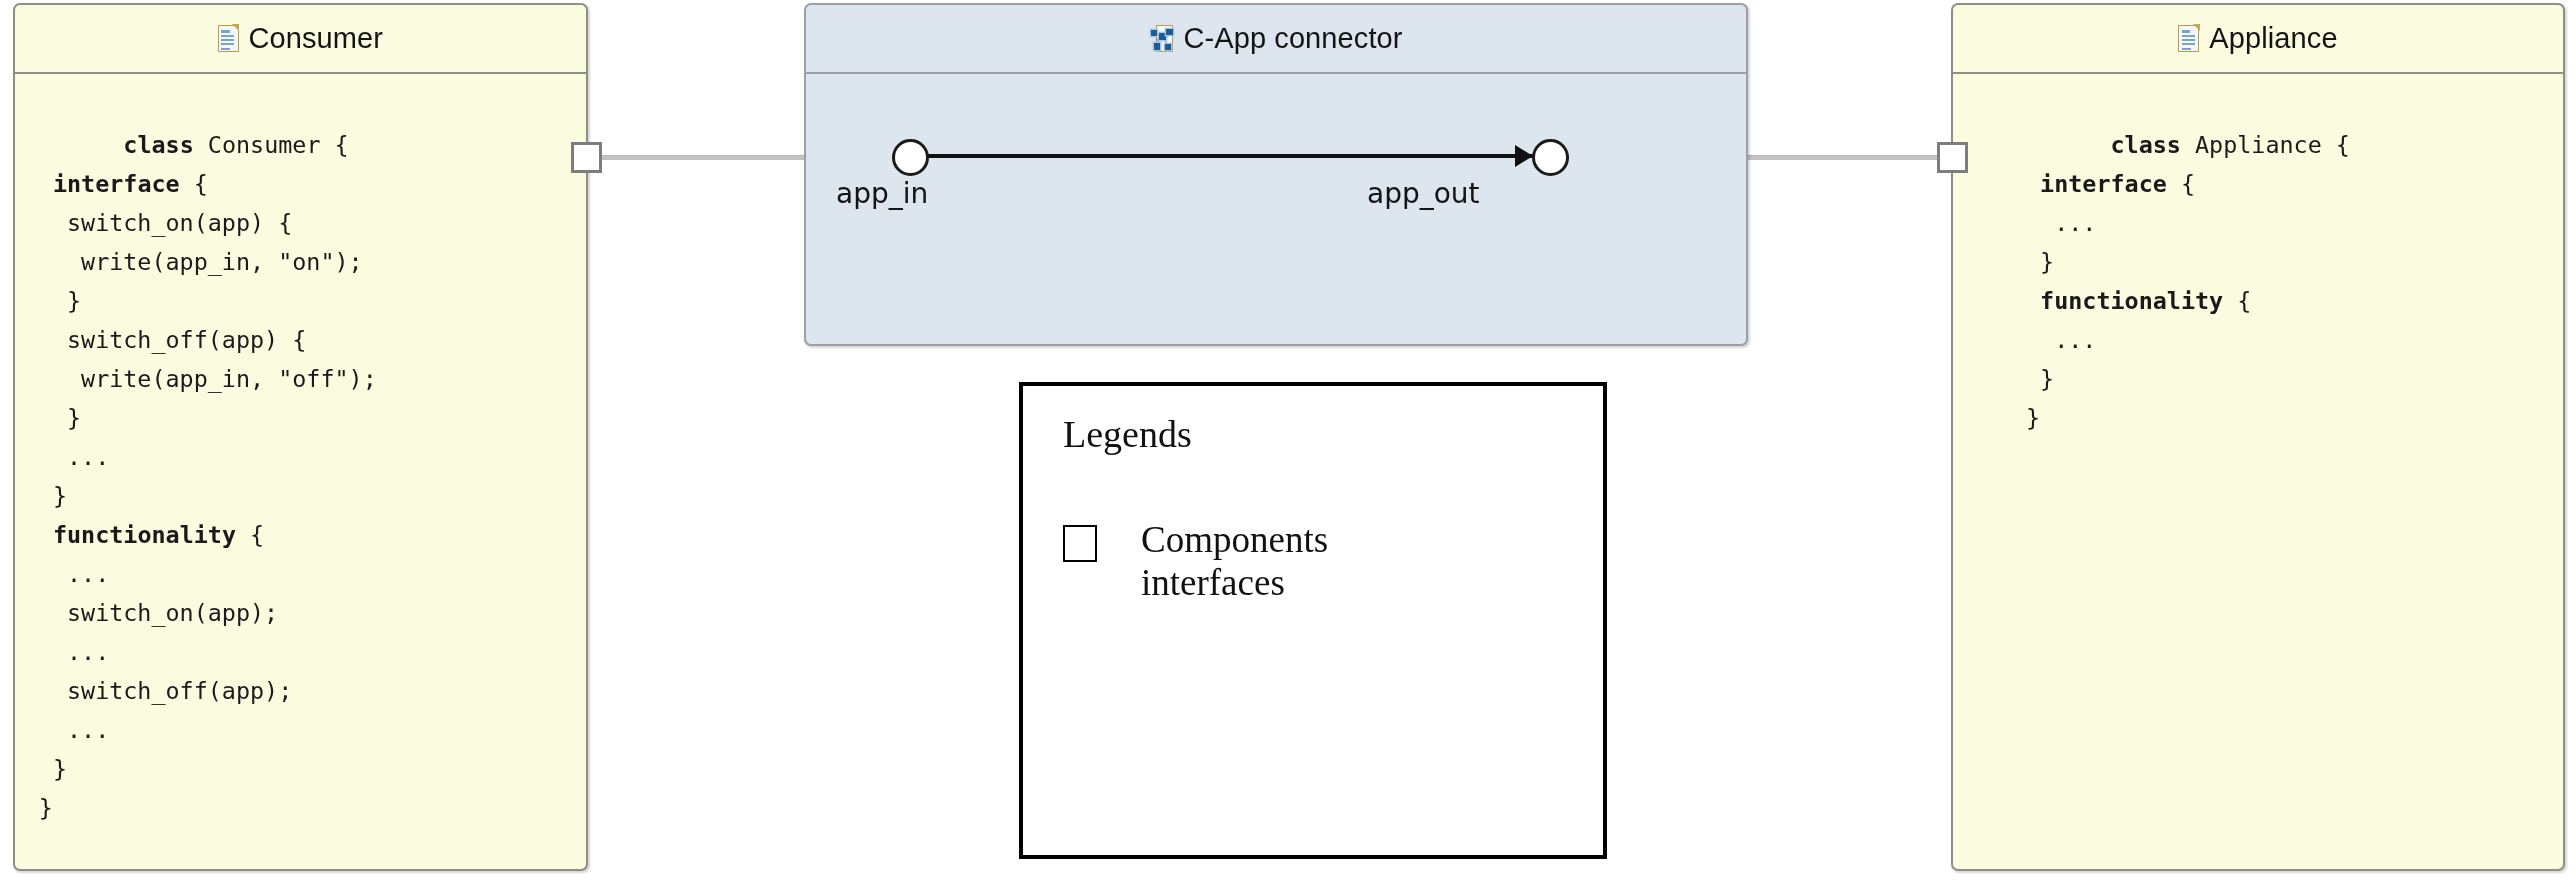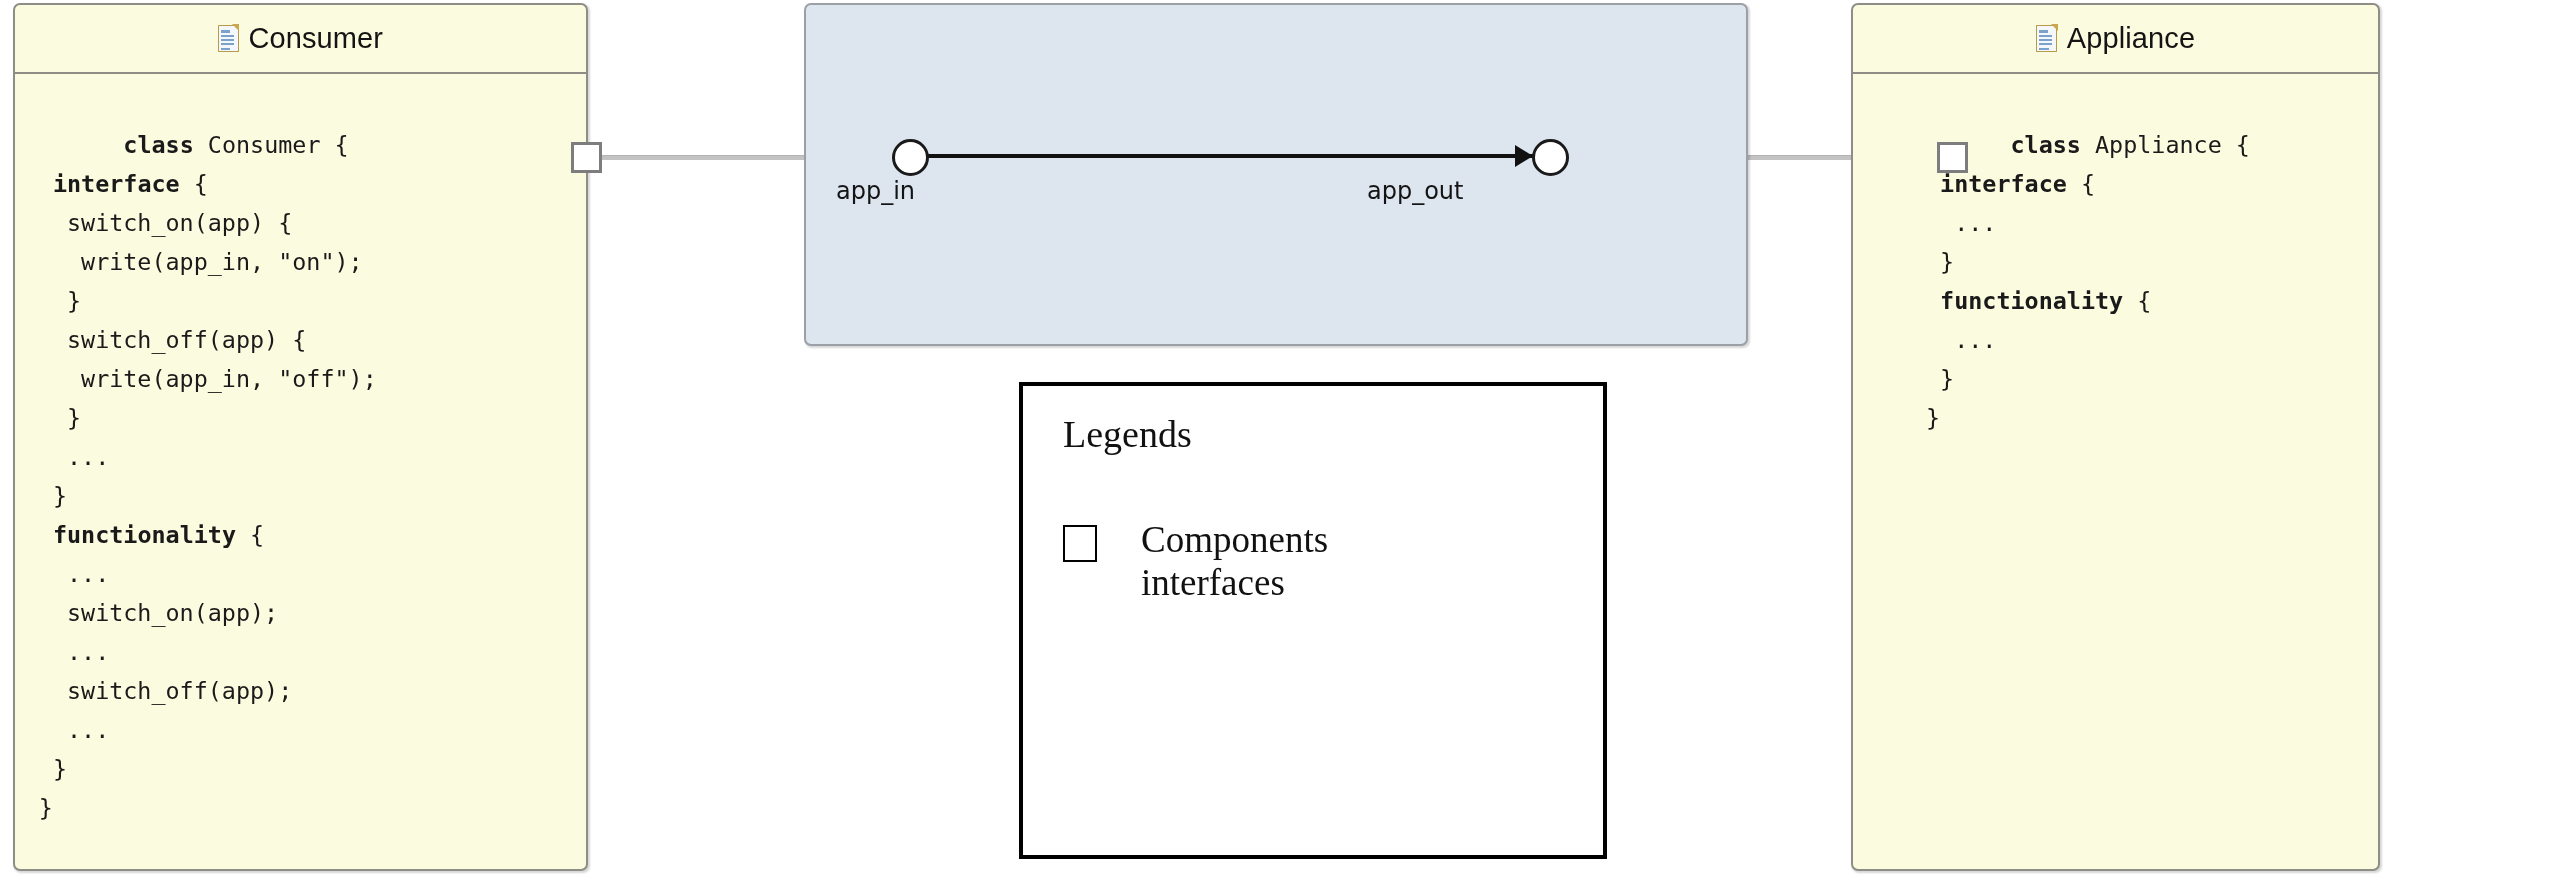"C-App connector" div.panel-header { html: none -> <div> <span> <span></span> <span></span> <span></span> <span></span> <span></span> <span></span> <span></span> <span></span> <span></span> <span></span> </span> <span>C-App connector</span> </div> }
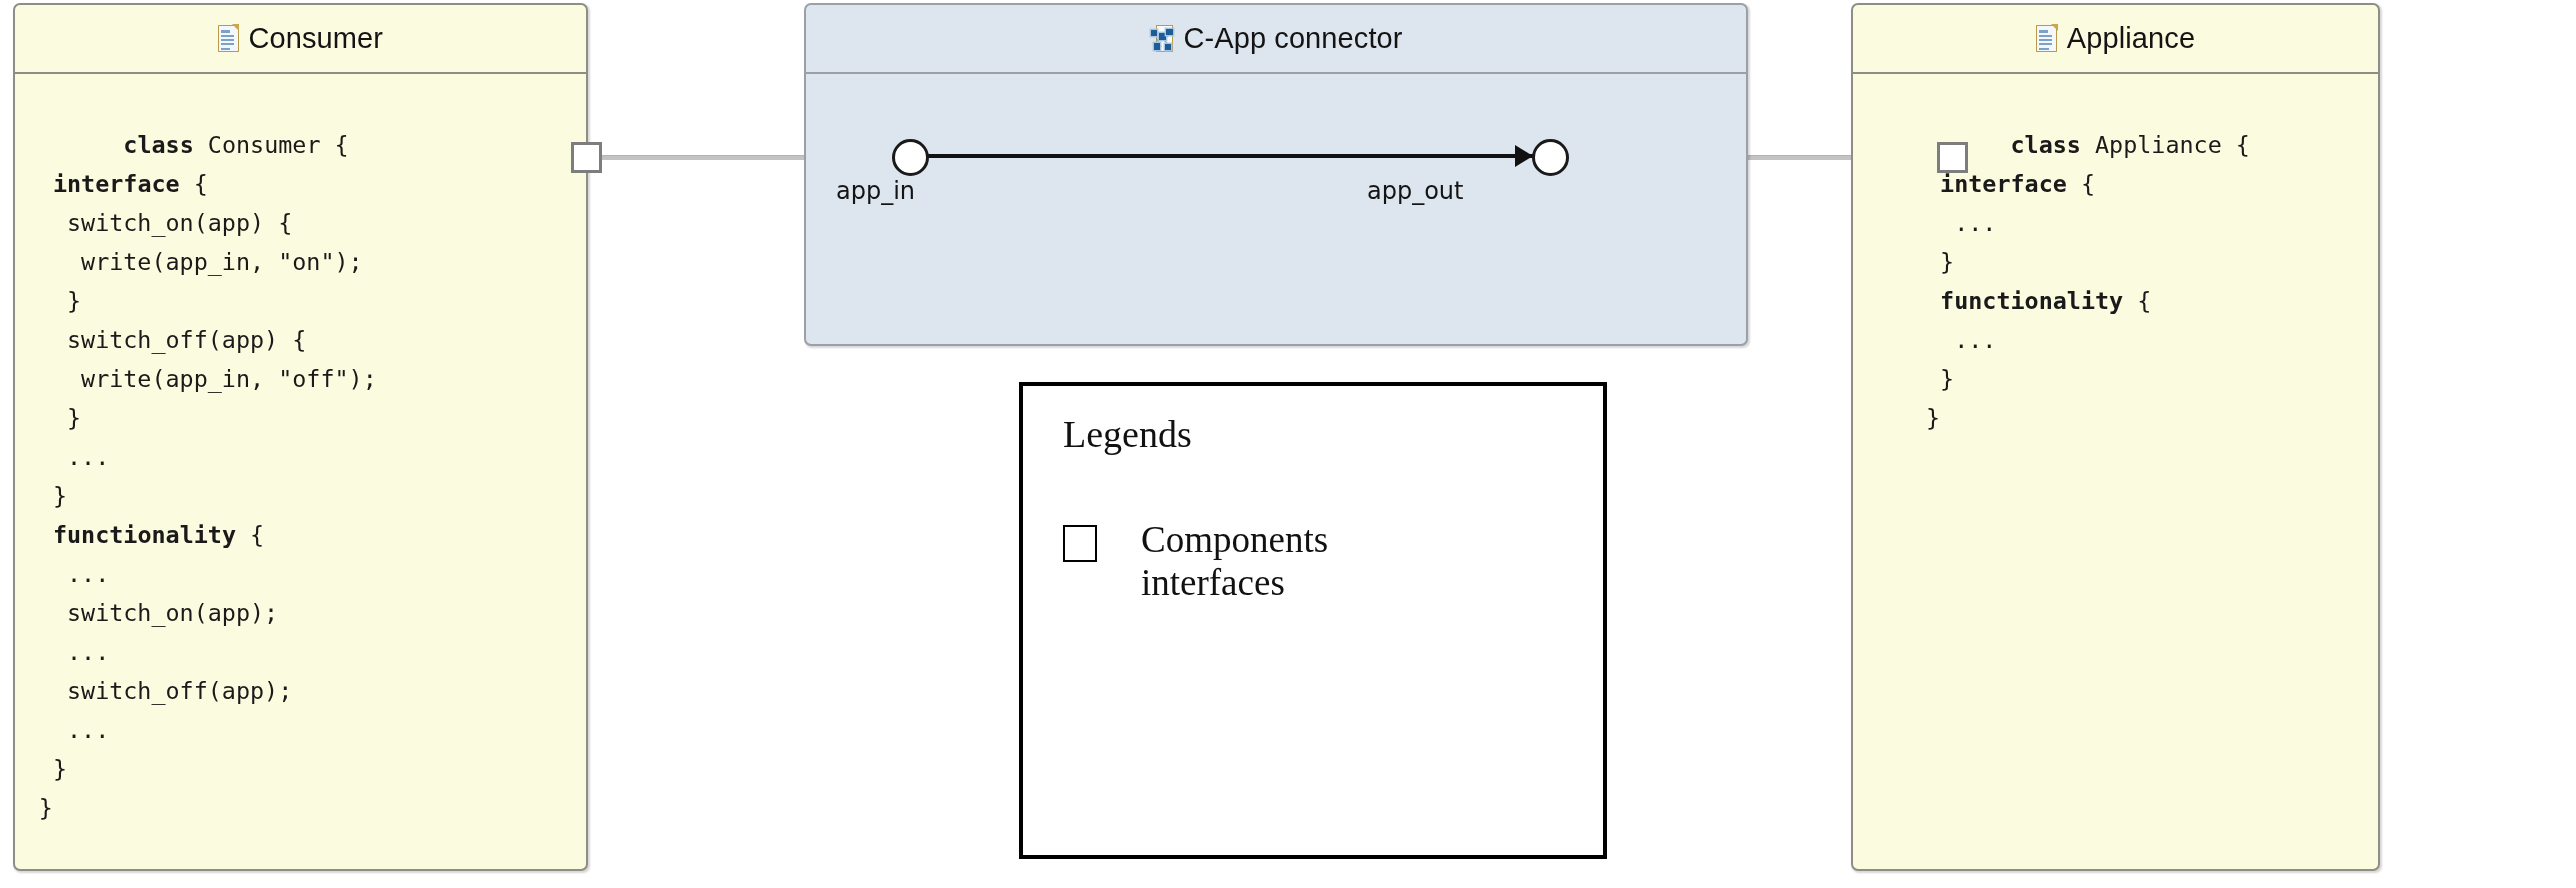"Appliance" div.panel { left: 1851px -> 1951px; width: 529px -> 614px }
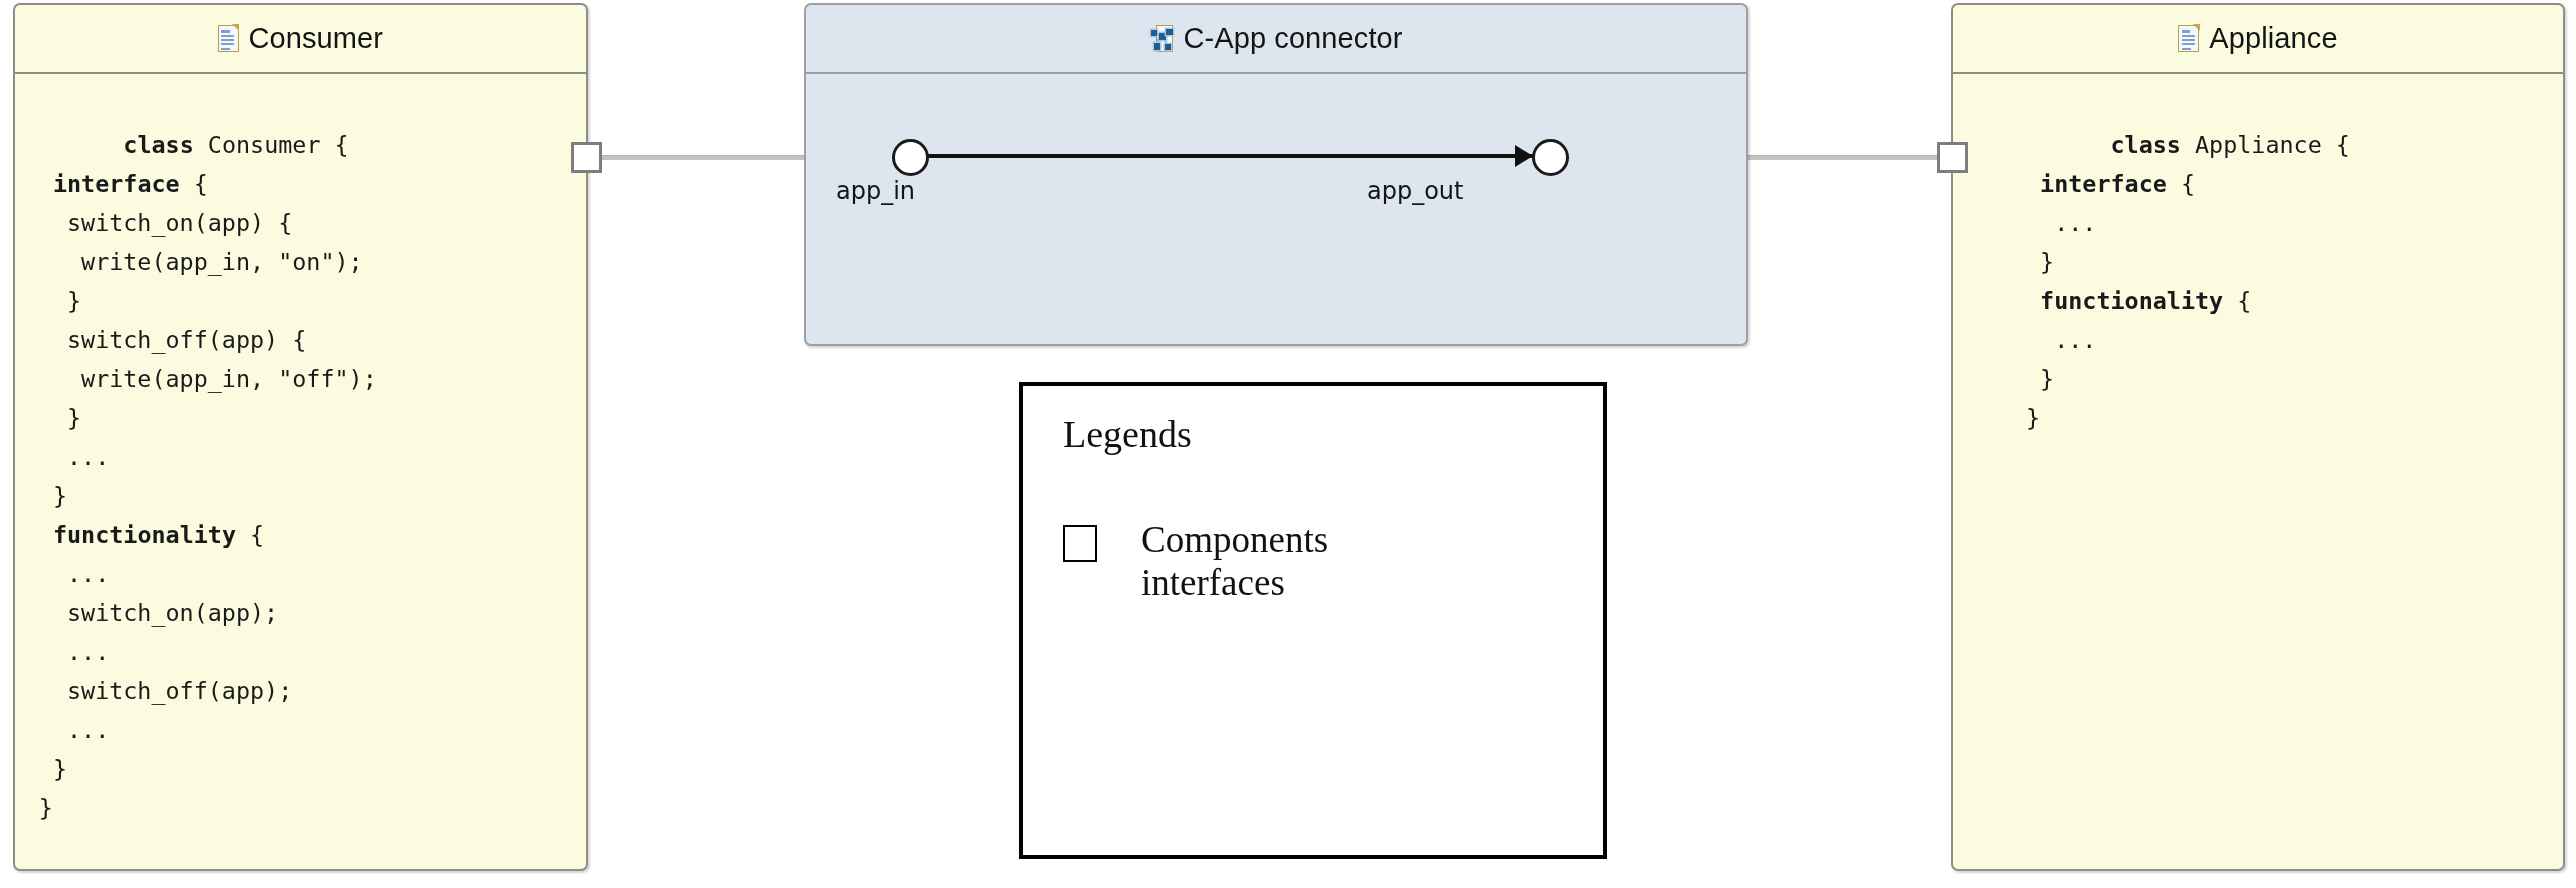"app_in" .port-label { font-size: 24px -> 28px }
